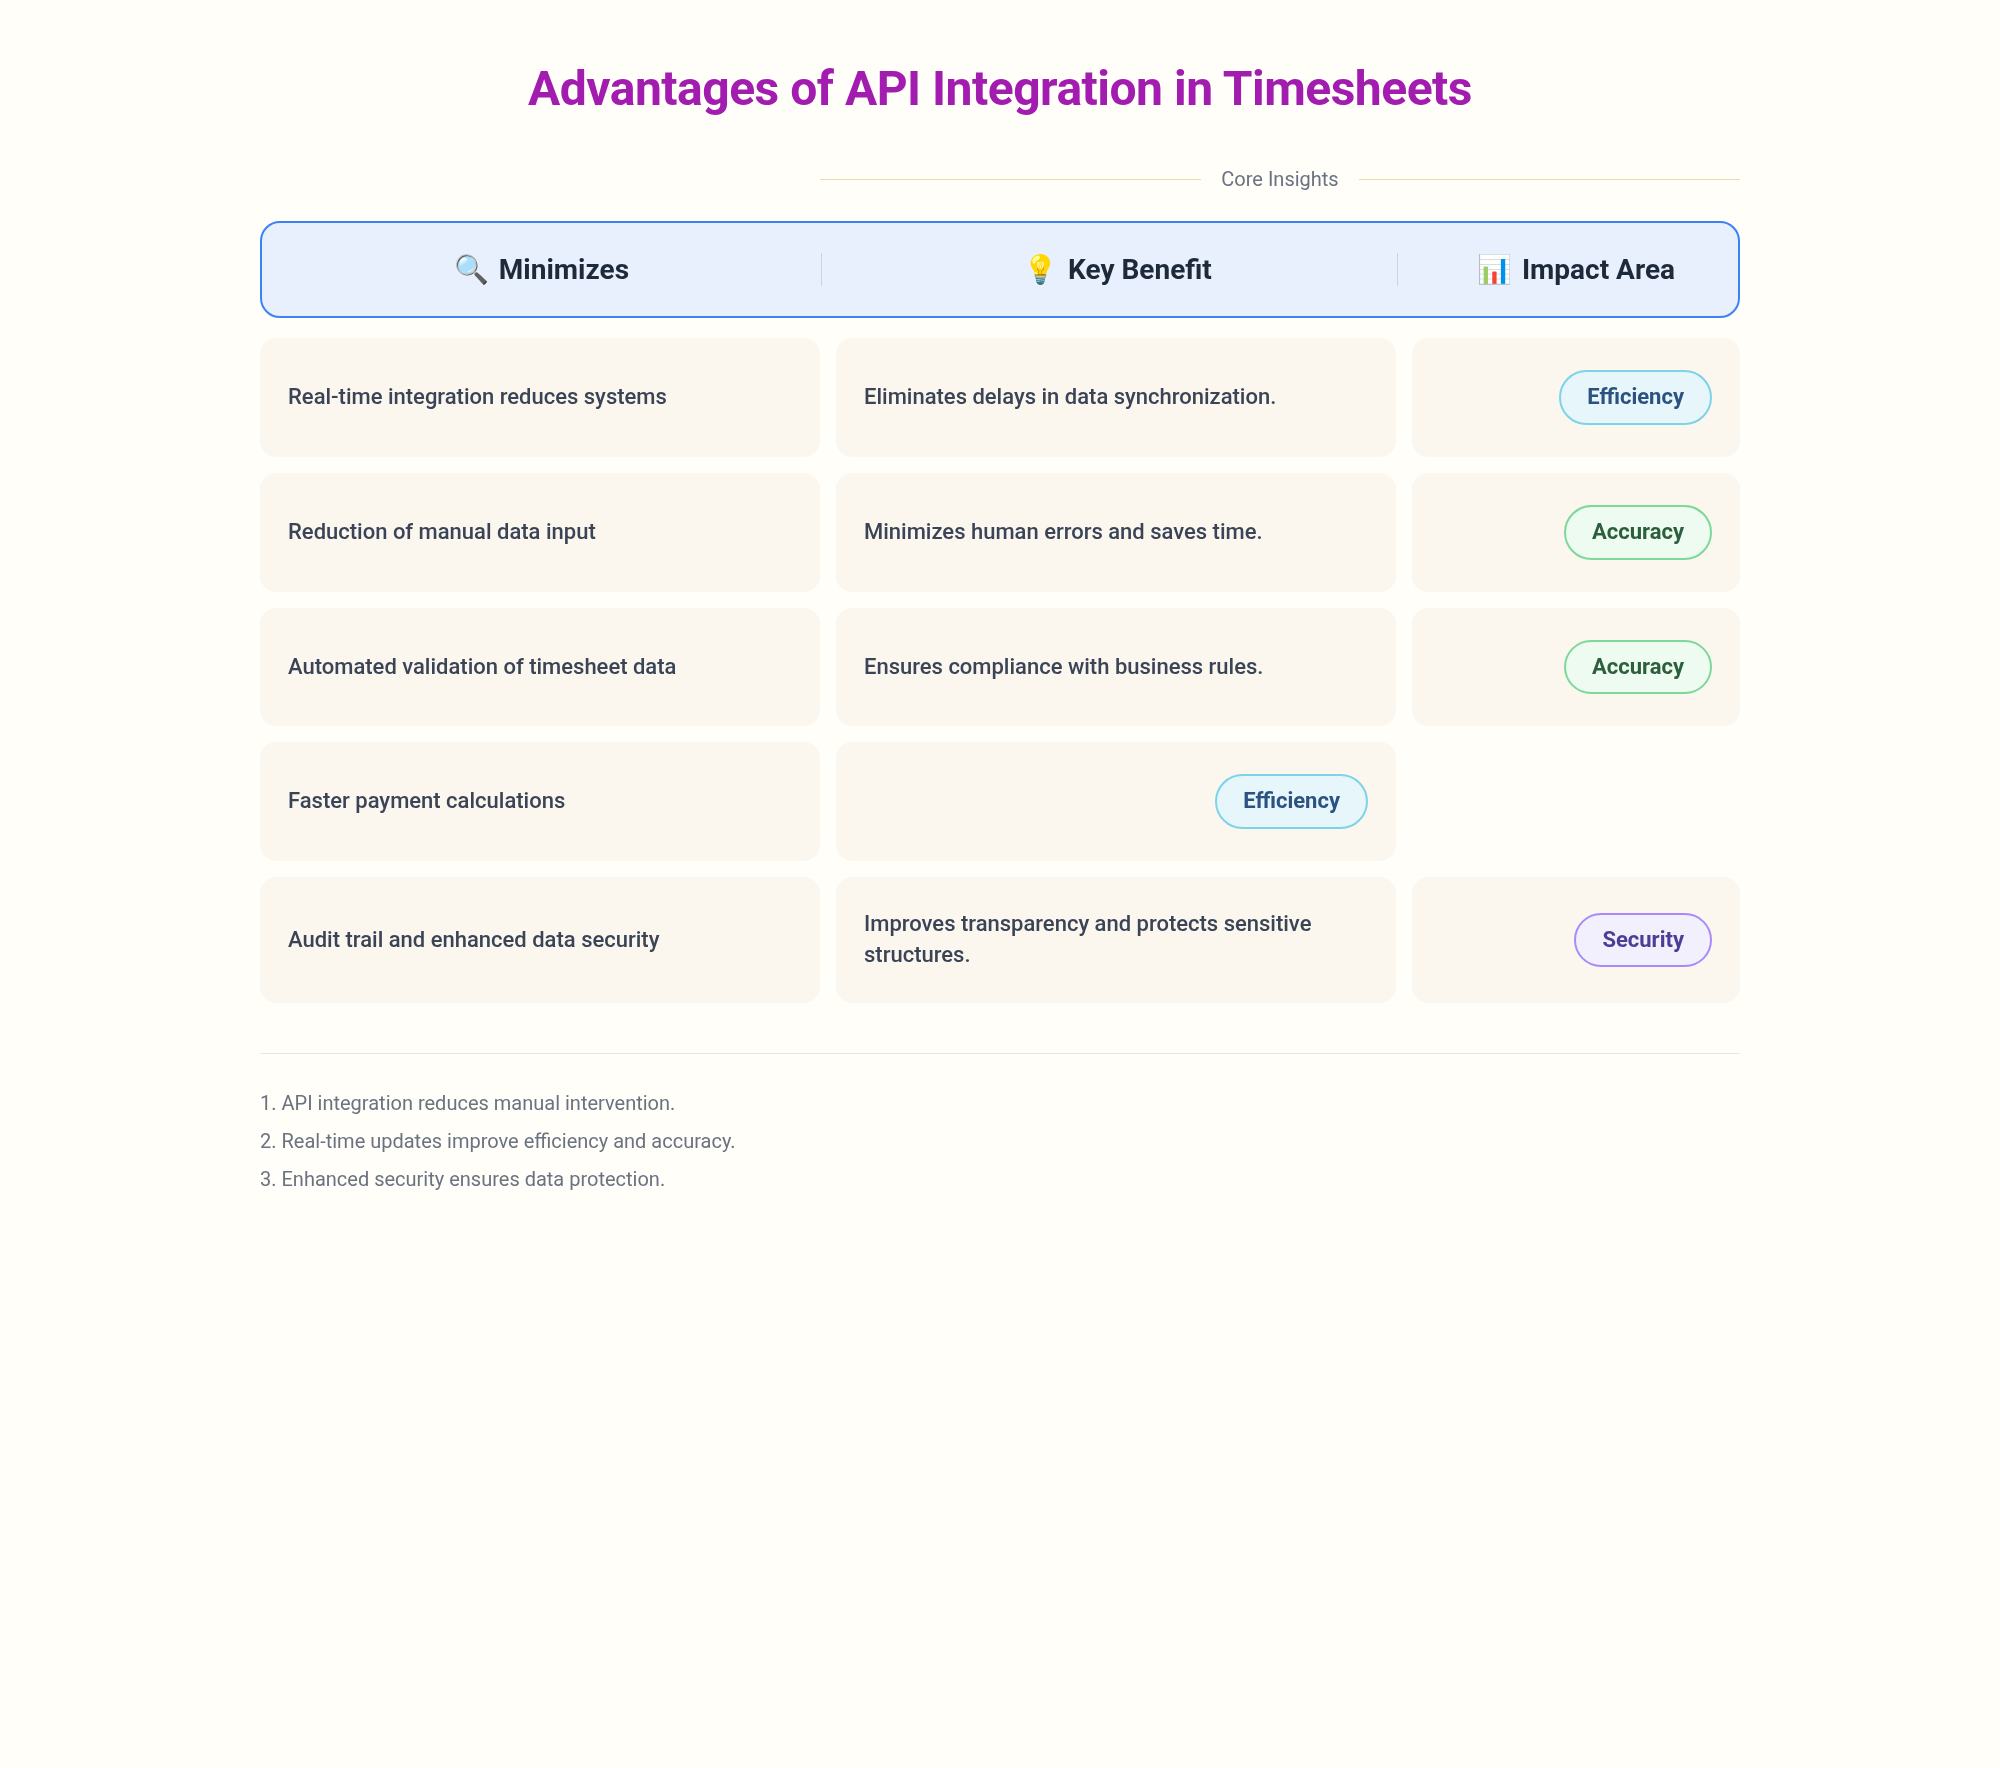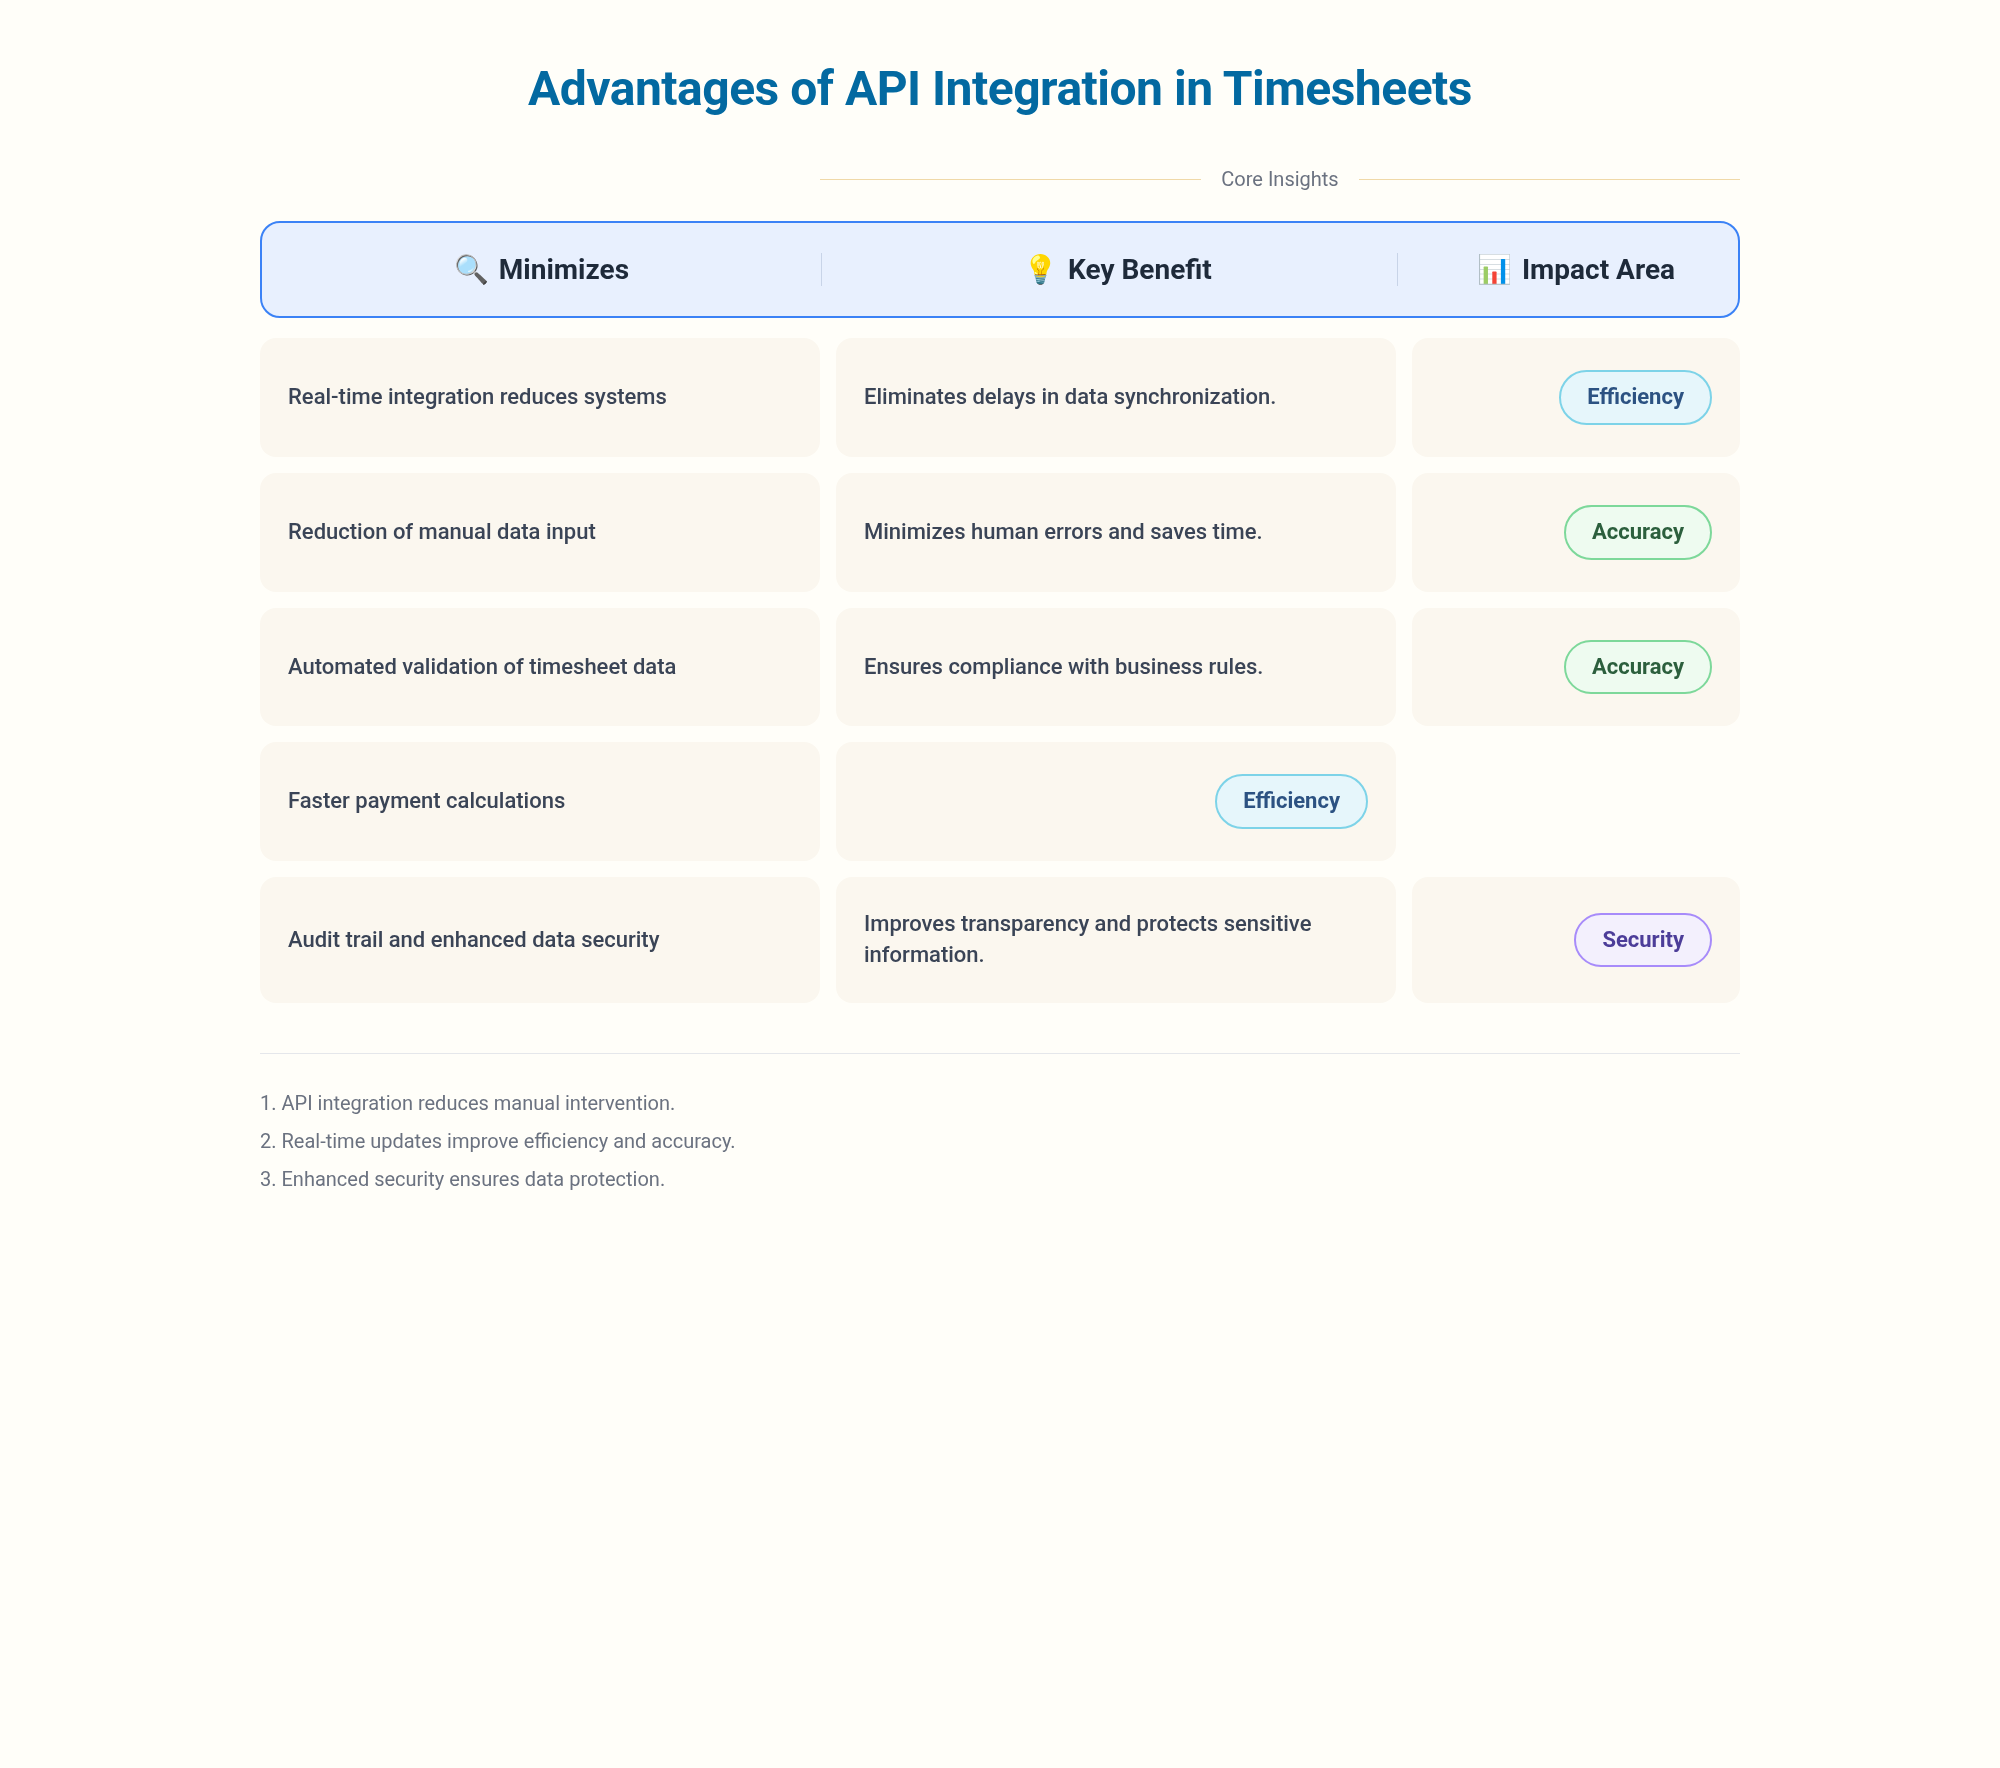"Advantages of API Integration in" .title { color: #0369a1 -> #a21caf }
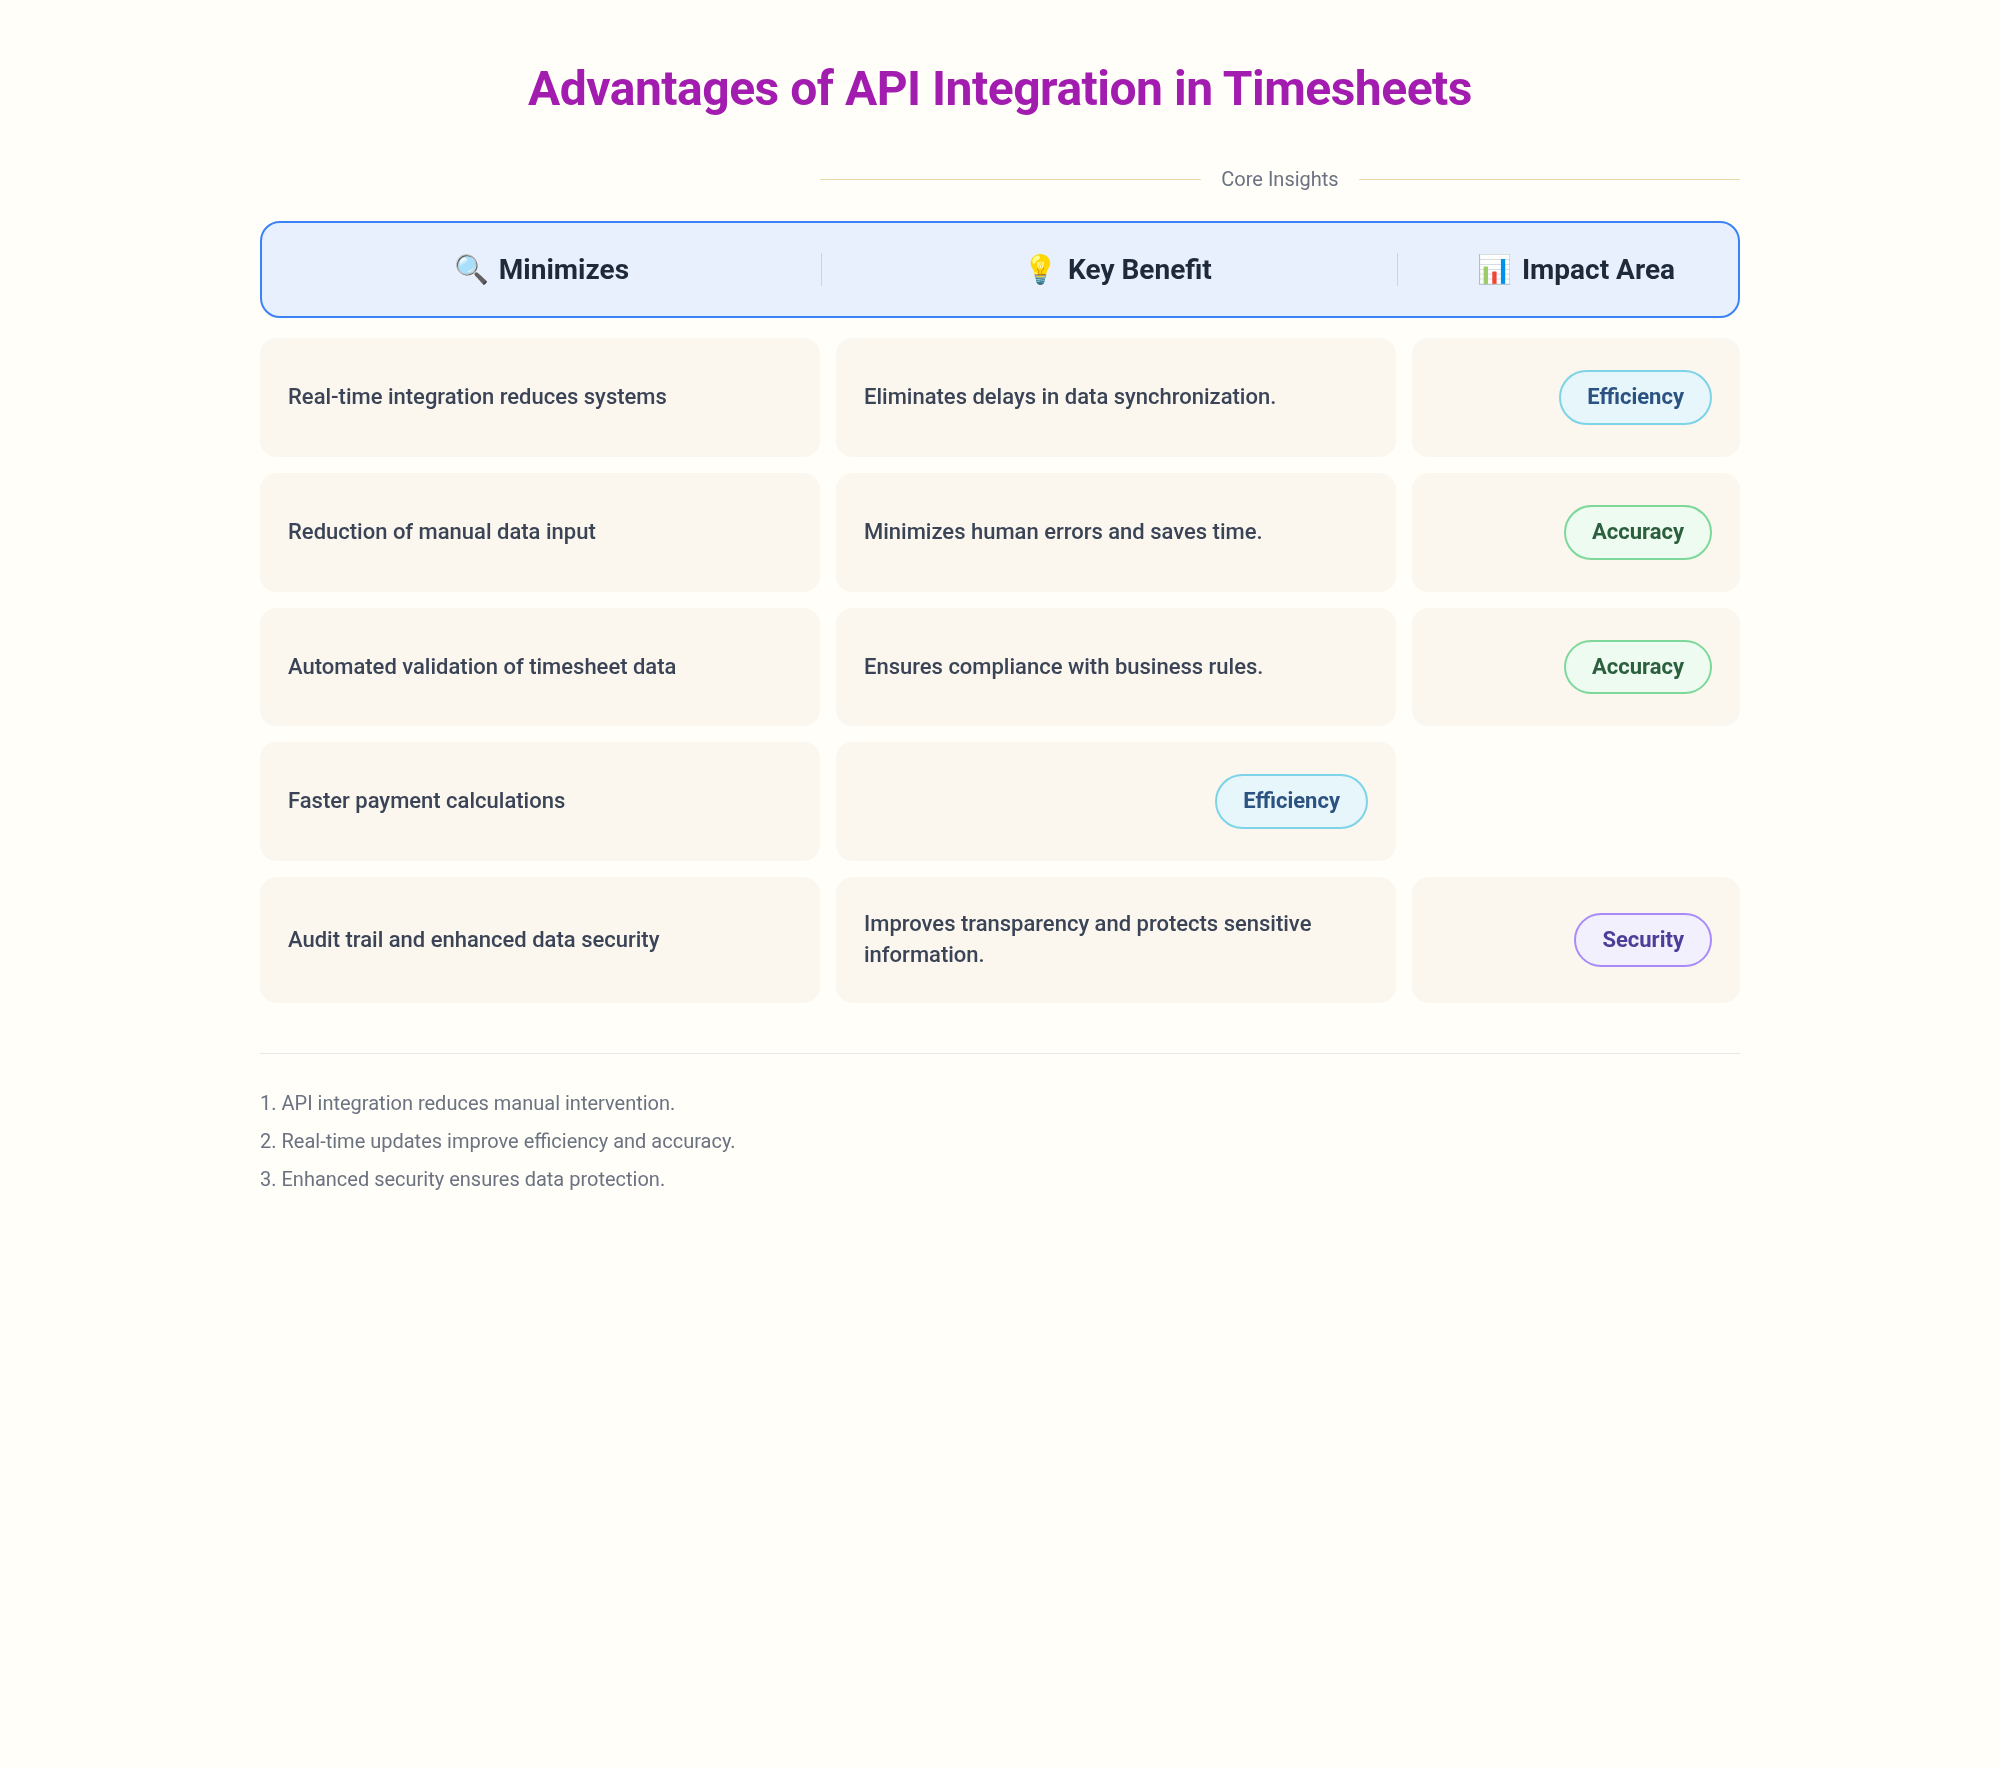"Improves transparency and protects" div.cell { text: information -> structures }
